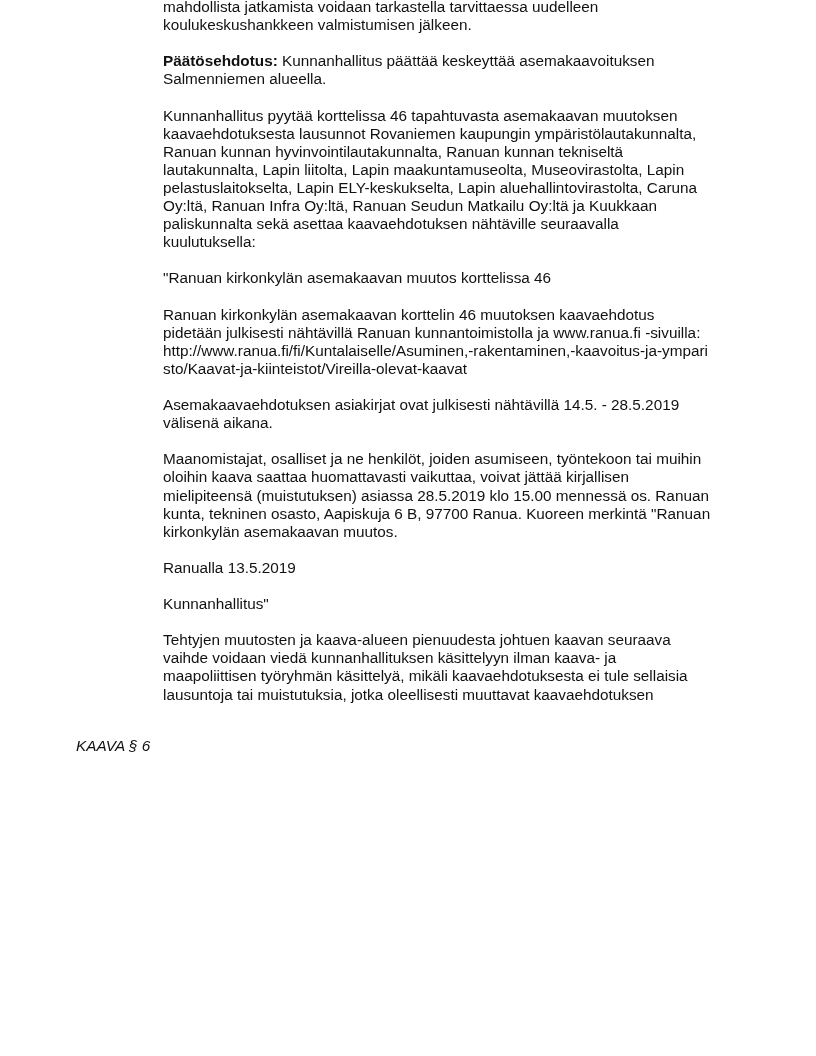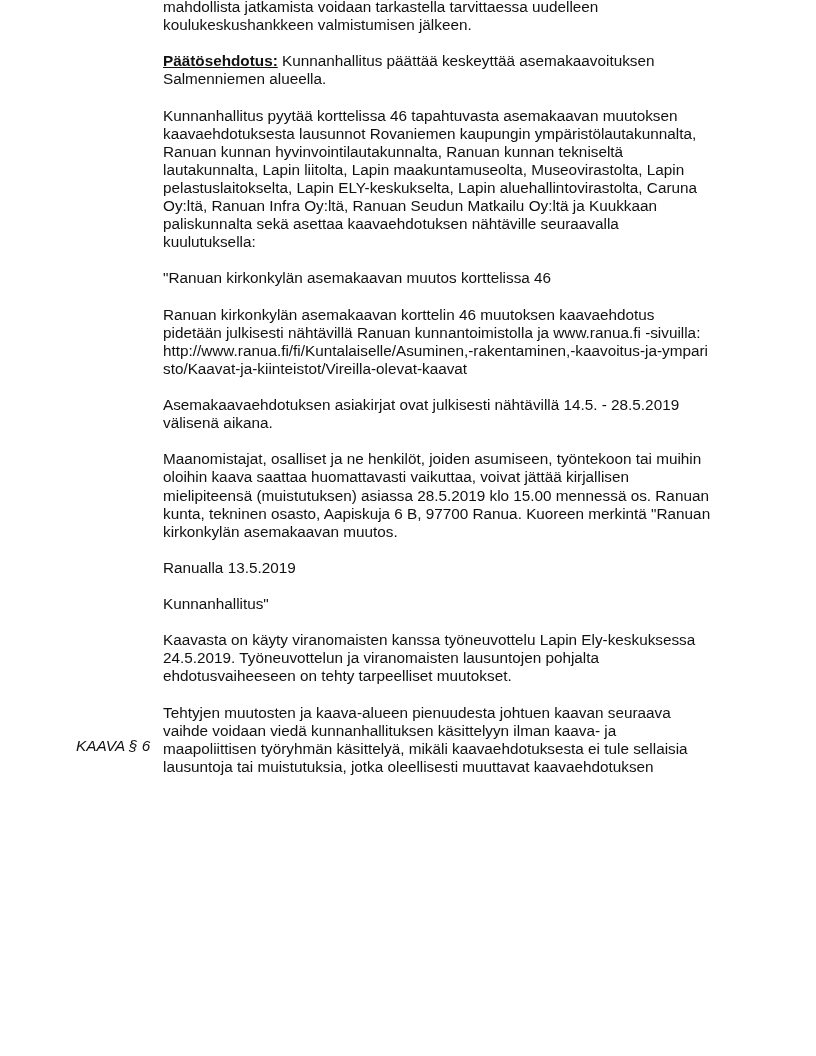"Päätösehdotus:" .label { text-decoration: underline -> none }
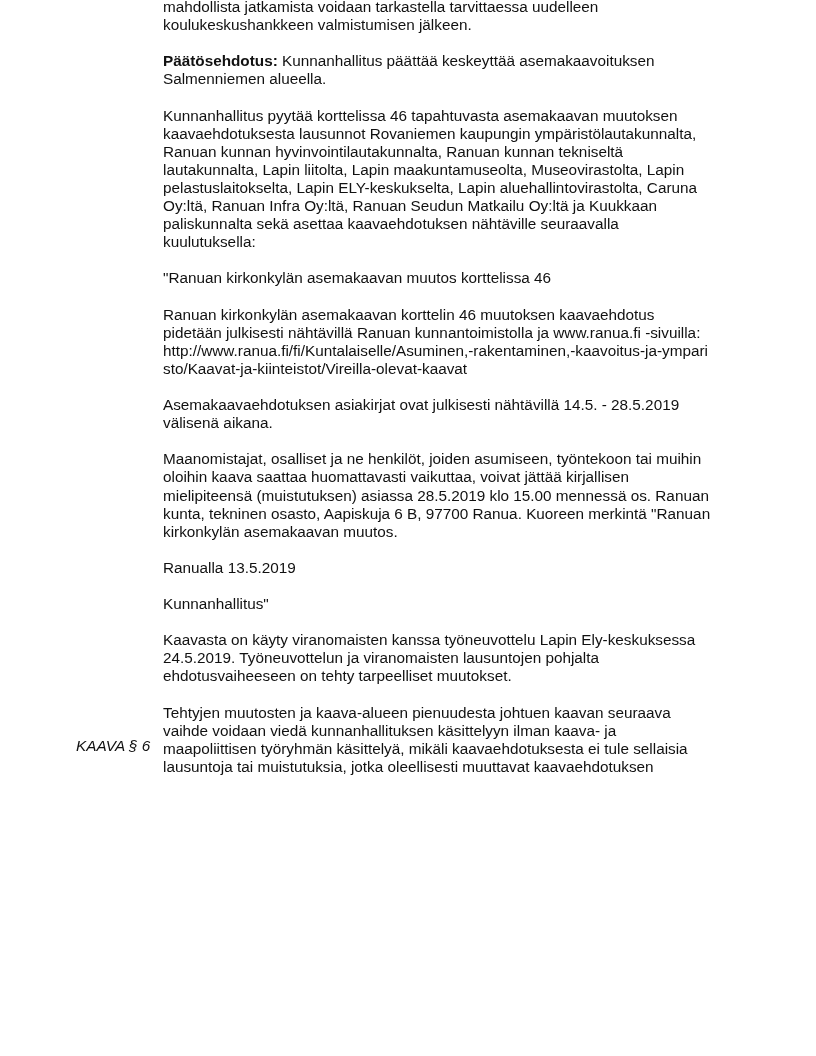"Kaavasta on käyty viranomaisten kanssa" p.para { html: <p><span>Kaavasta on käyty viranomaisten kanssa työneuvottelu Lapin Ely-keskuksessa 24.5.2019. Työneuvottelun ja viranomaisten lausuntojen pohjalta ehdotusvaiheeseen on tehty tarpeelliset muutokset.</span></p> -> none }
